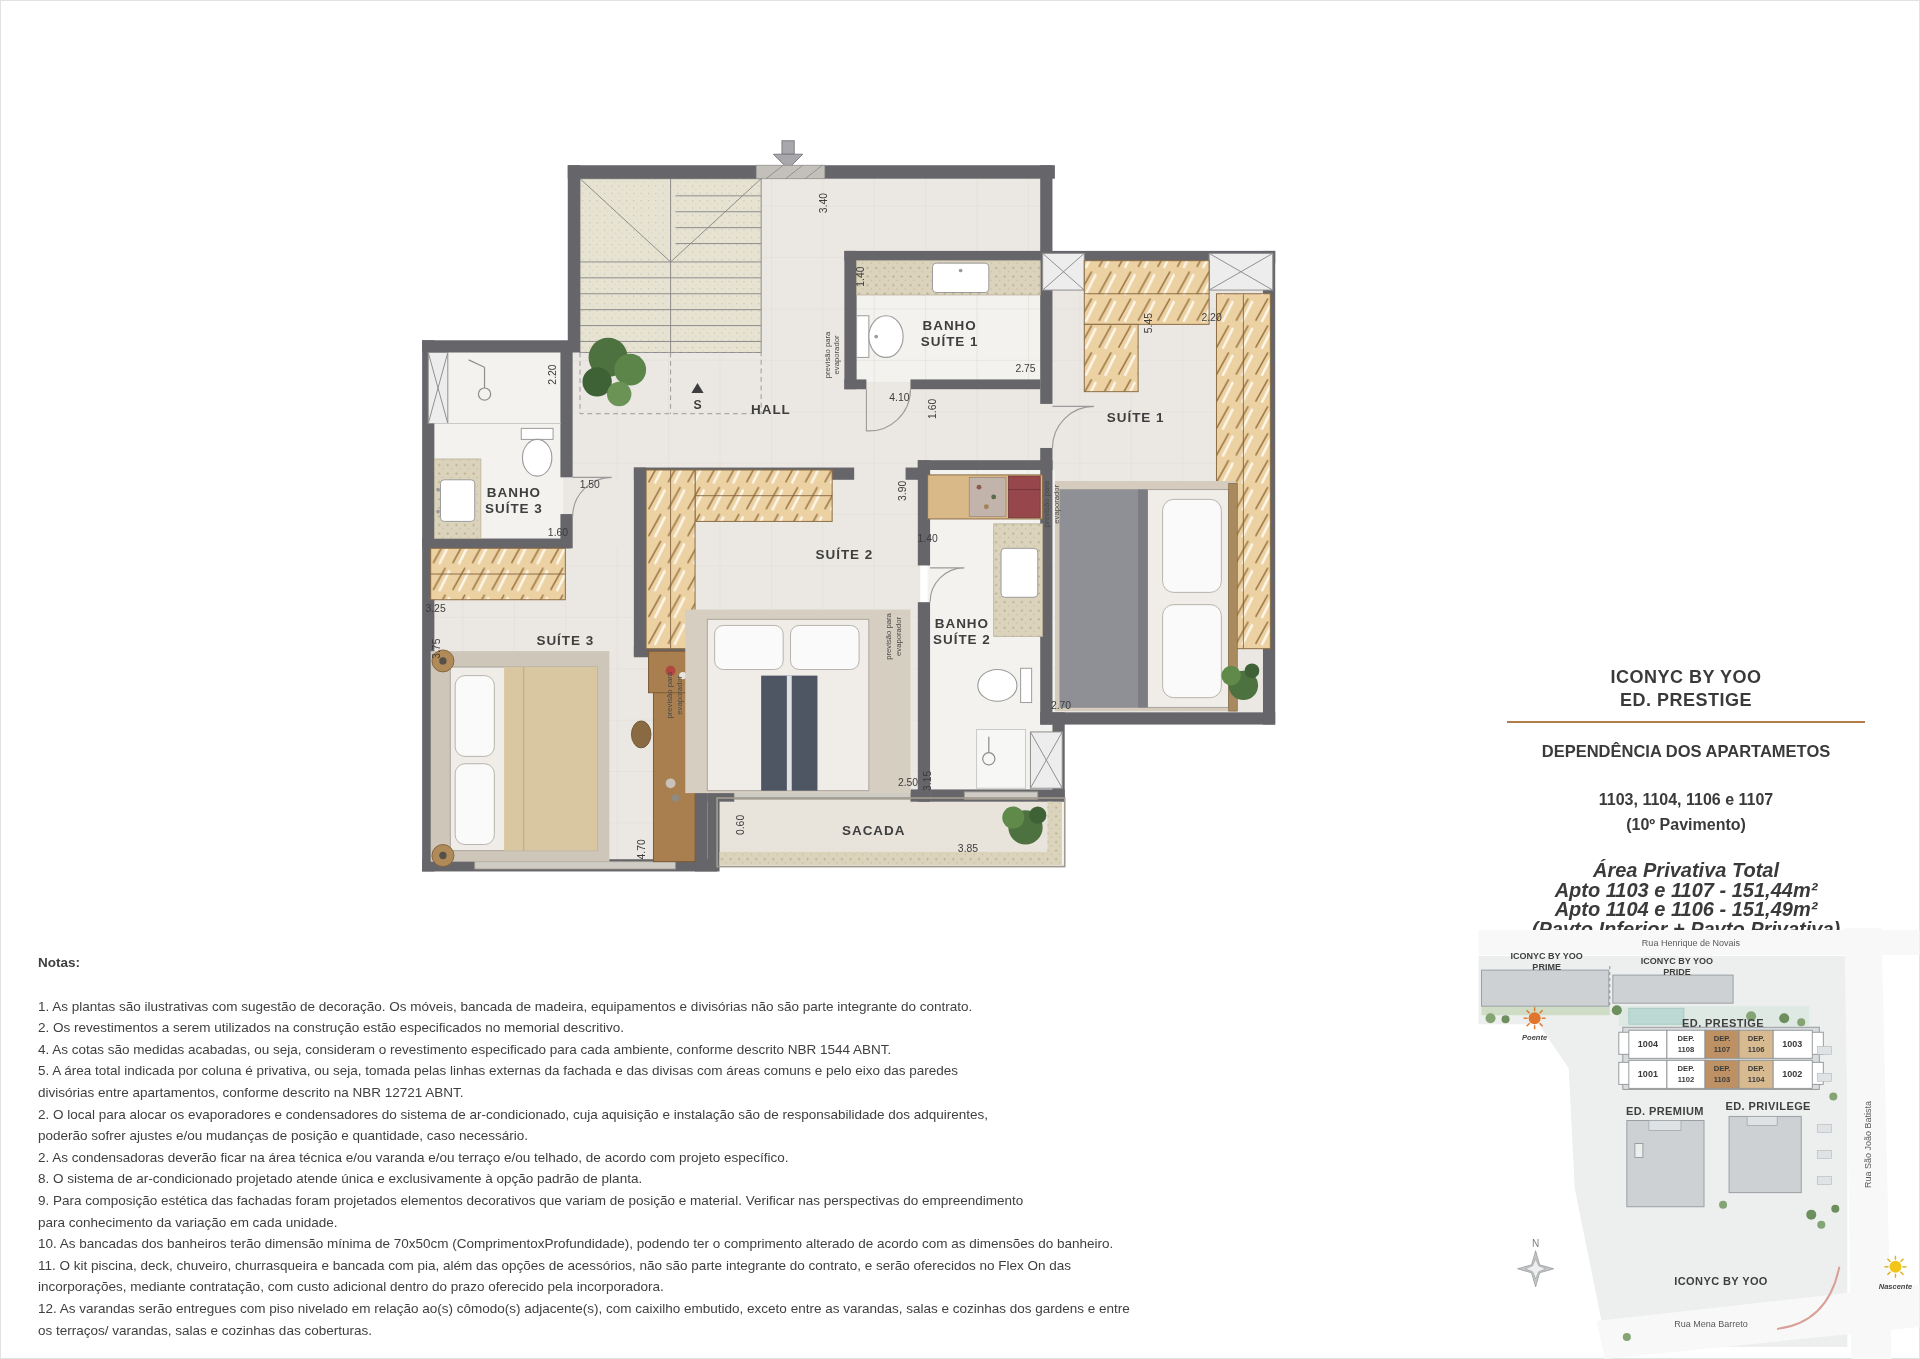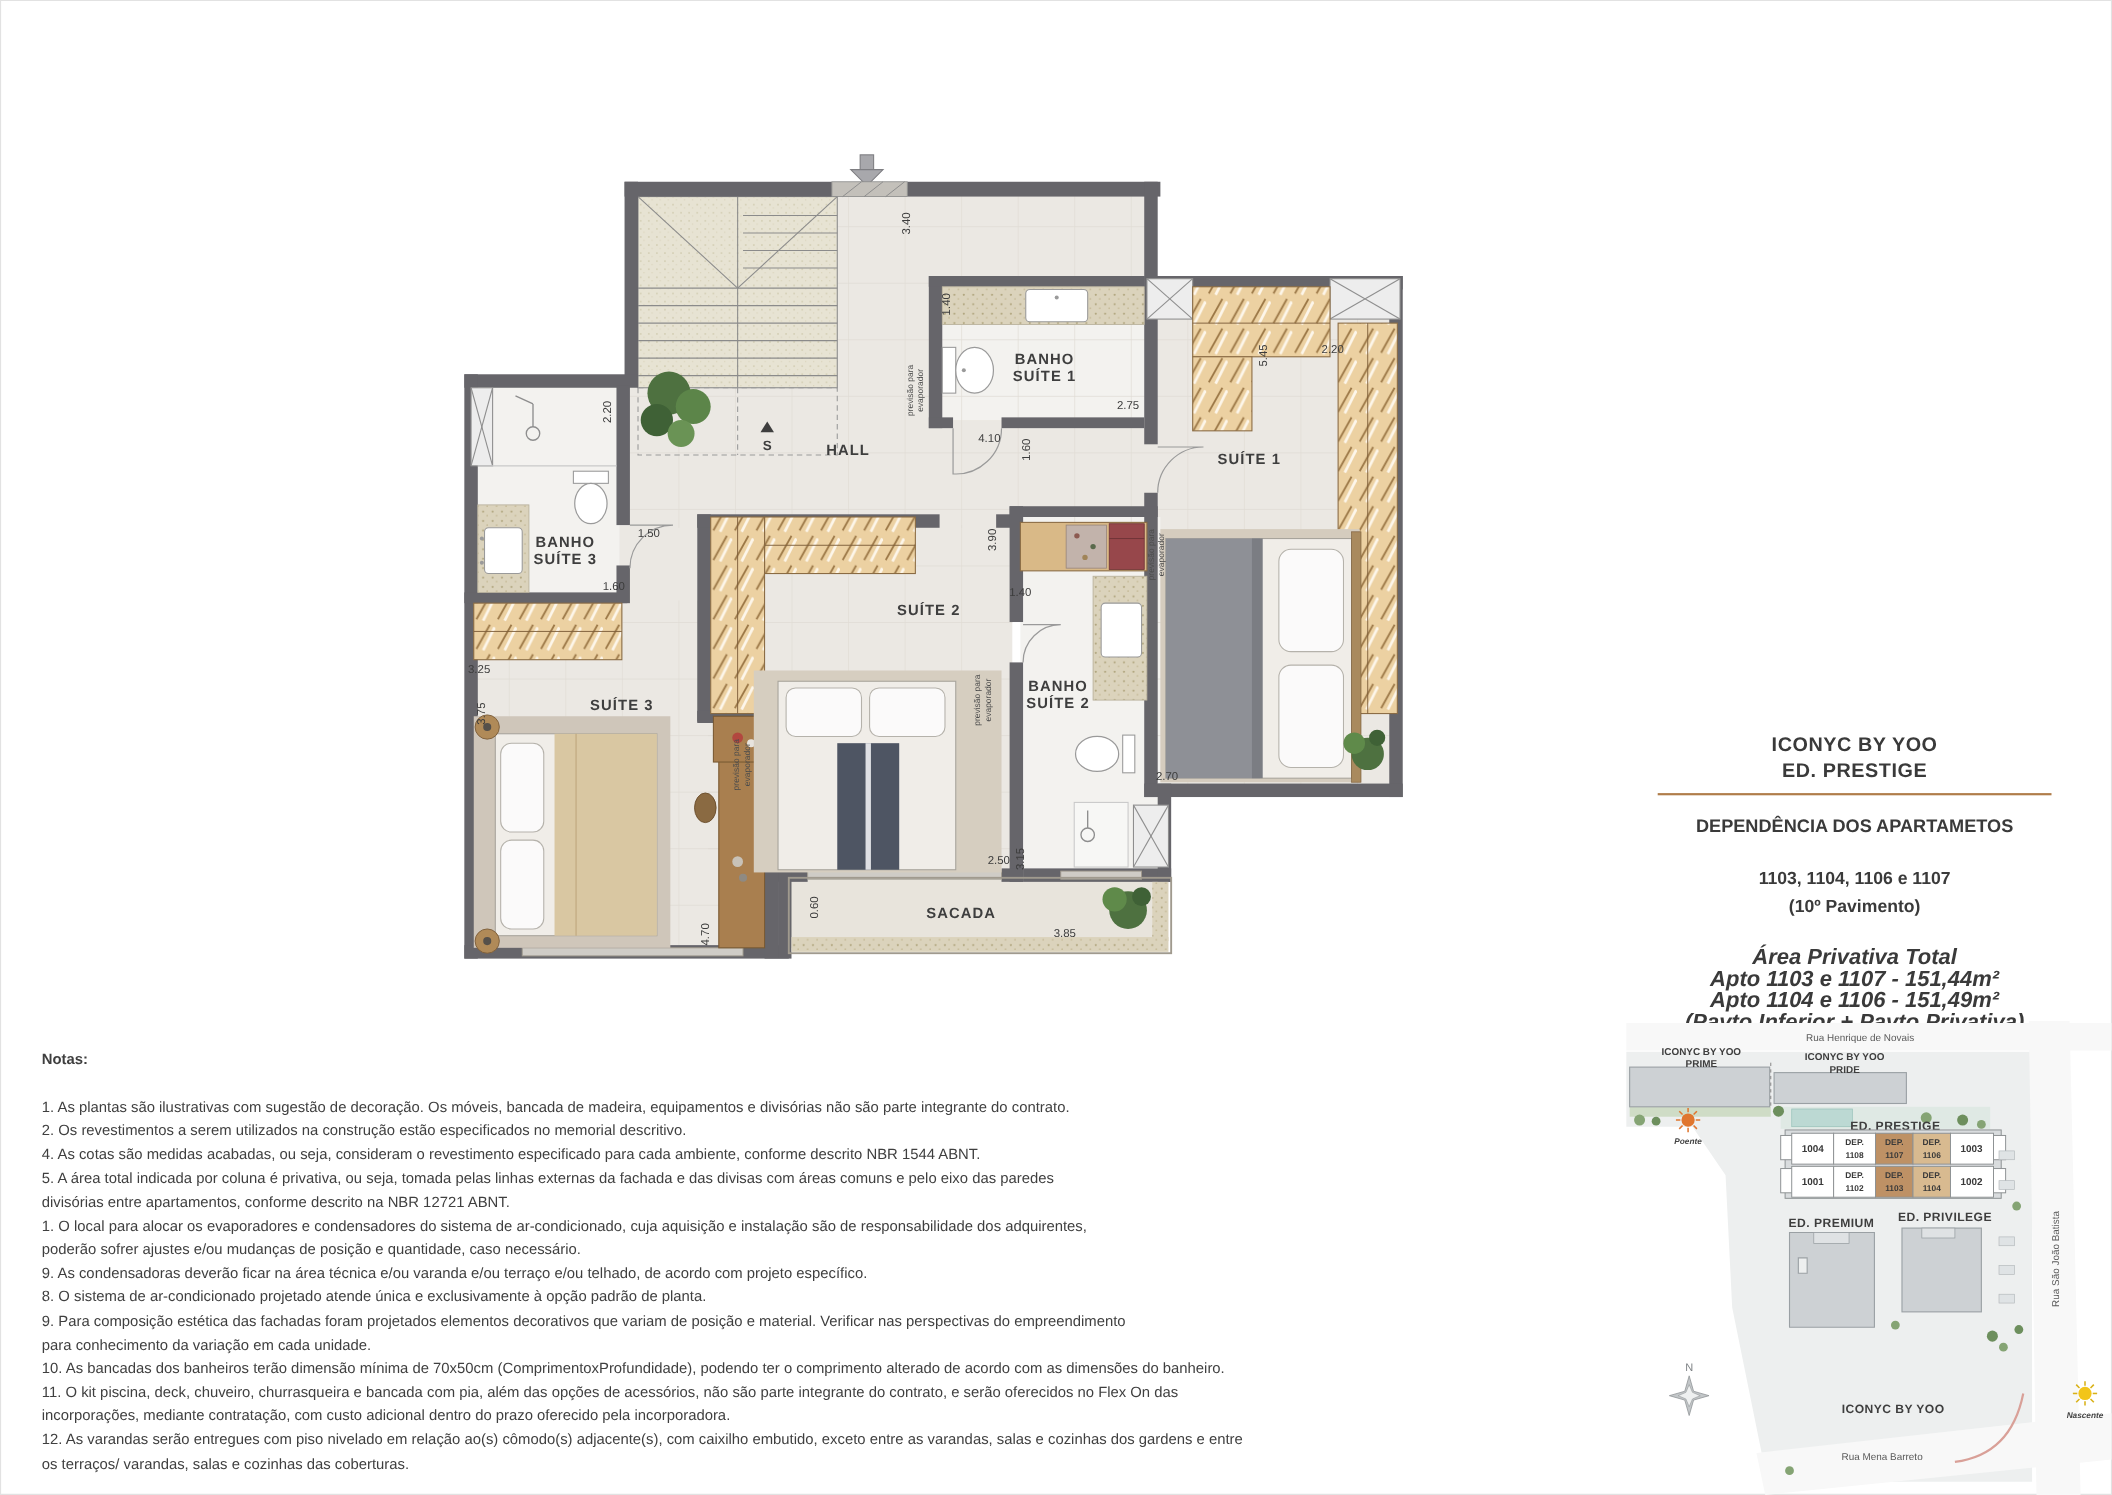"1. O local para alocar" div.n-item { text: 1 -> 2 }
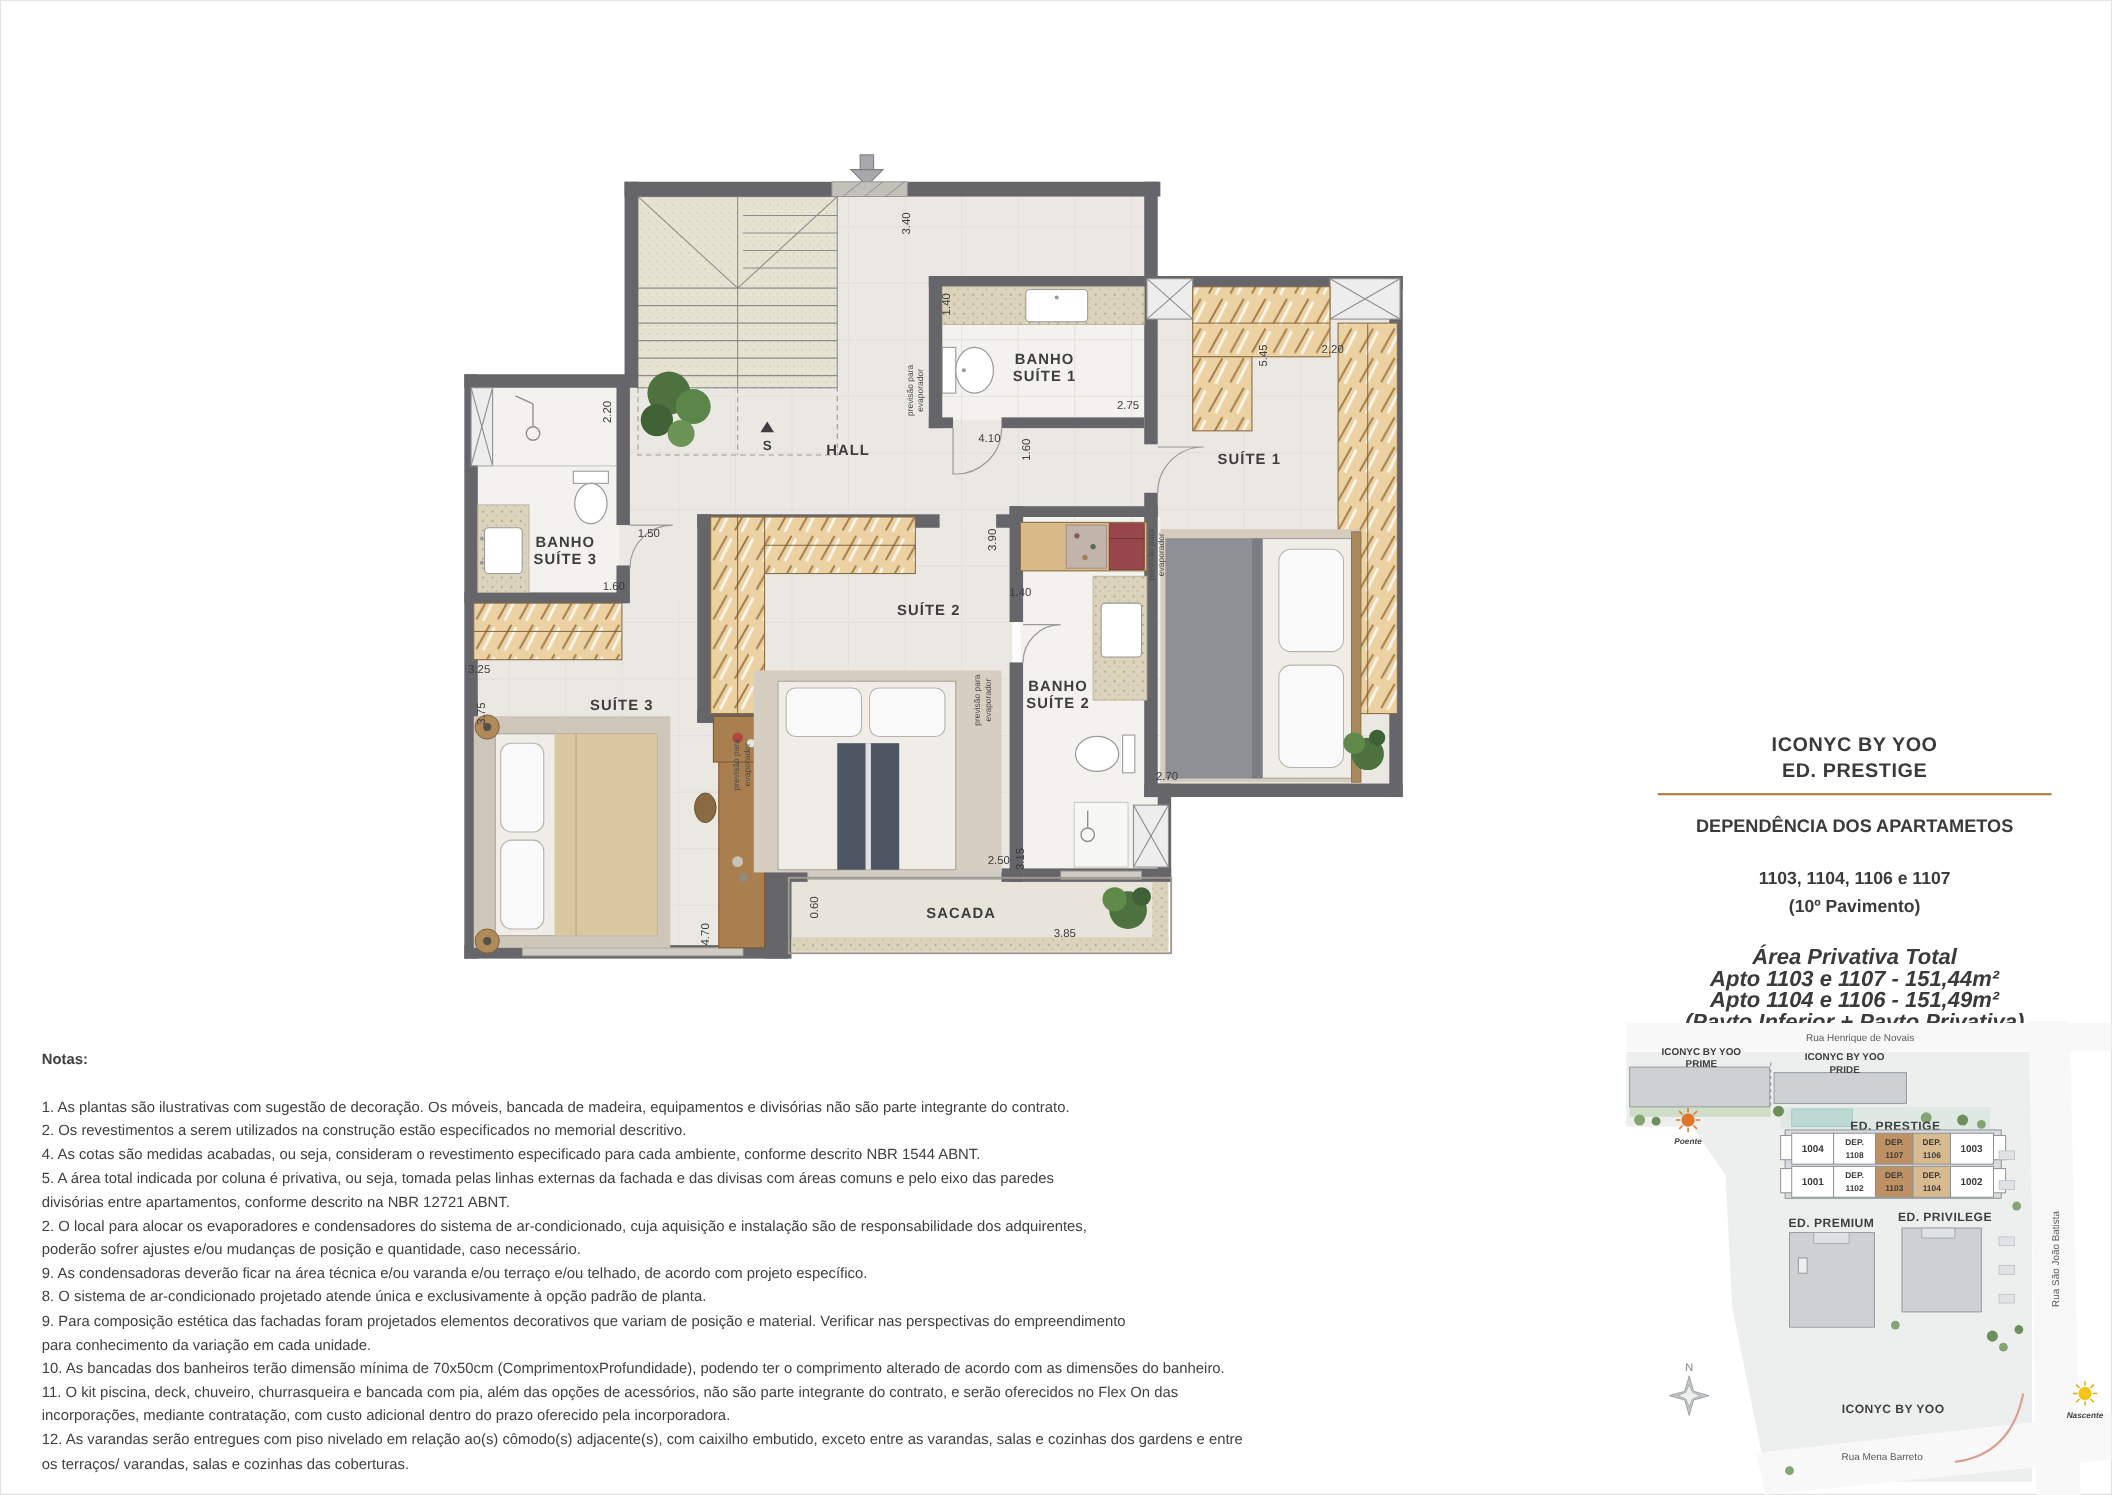"9. As condensadoras deverão ficar" div.n-item { text: 9 -> 2 }
